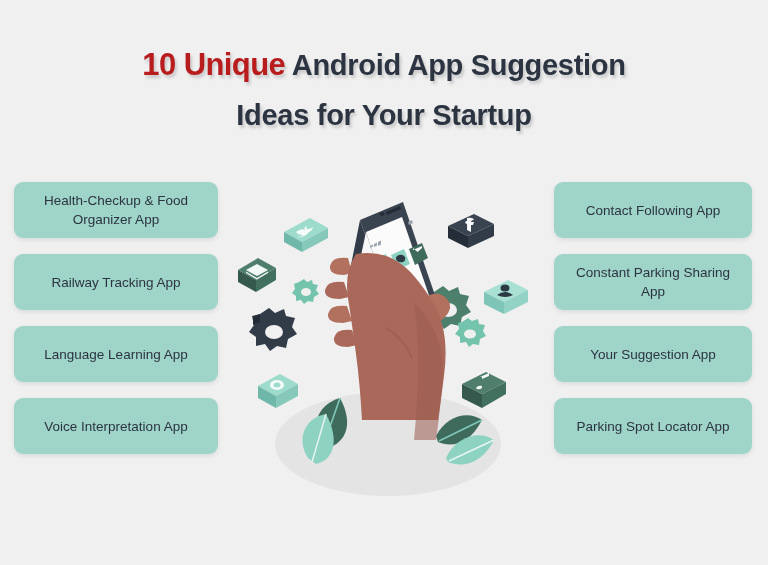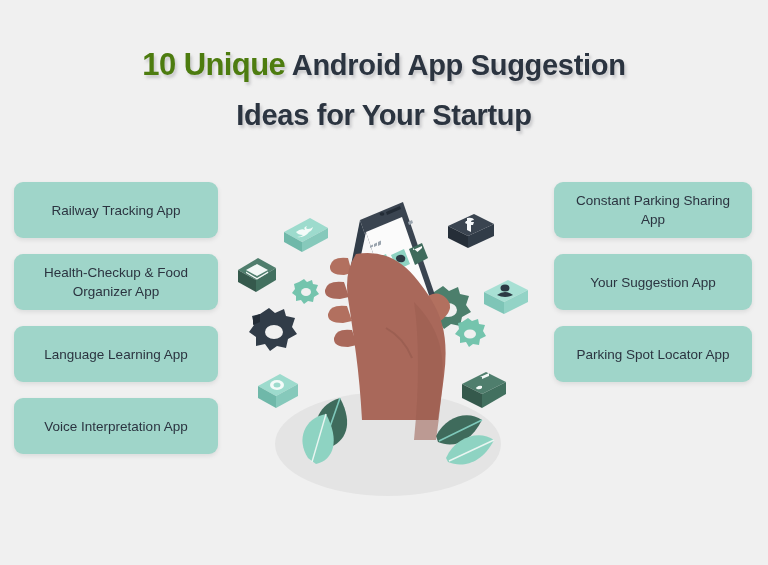"10 Unique" .title-accent { color: #4d7c0f -> #b91c1c }
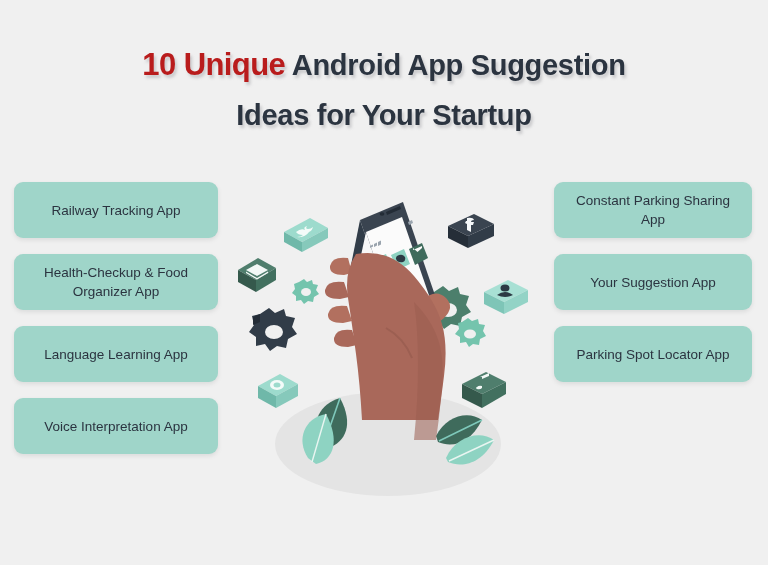"Contact Following App" div.pill { html: none -> <div>Contact Following App</div> }
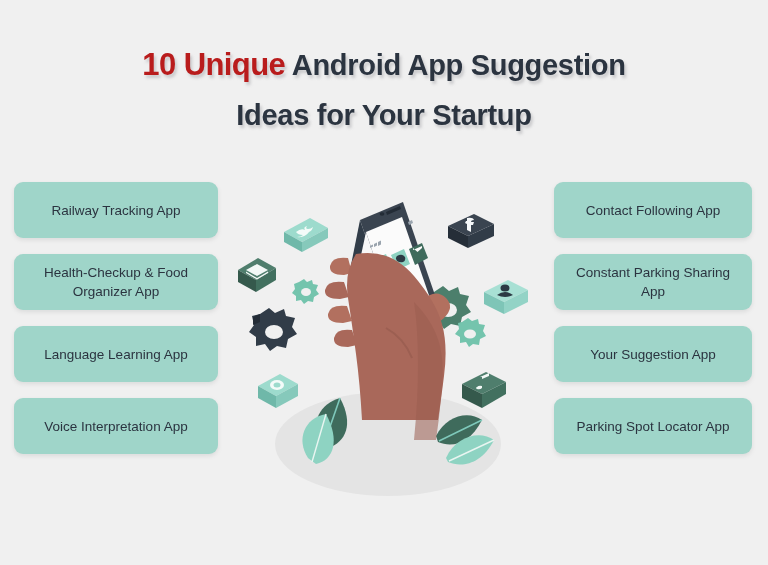"Railway Tracking App" div.pill { order: before "Health-Checkup & Food Organizer App" -> after "Health-Checkup & Food Organizer App" }
